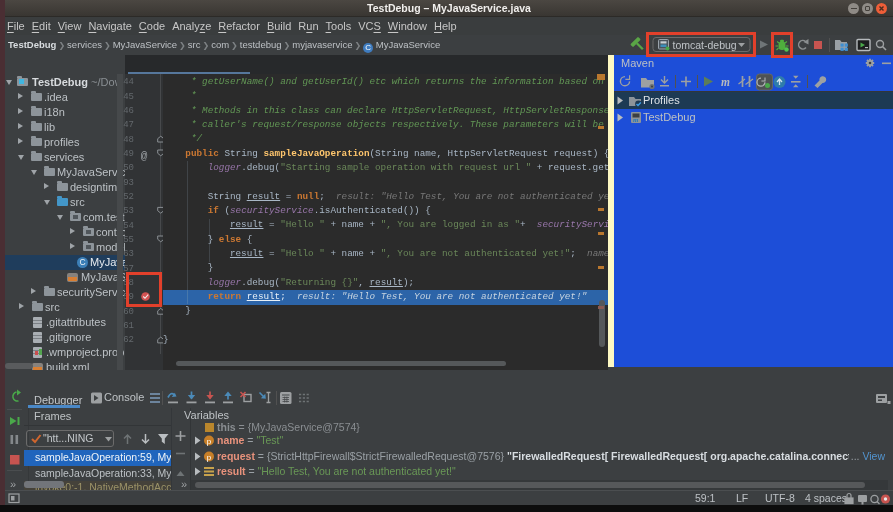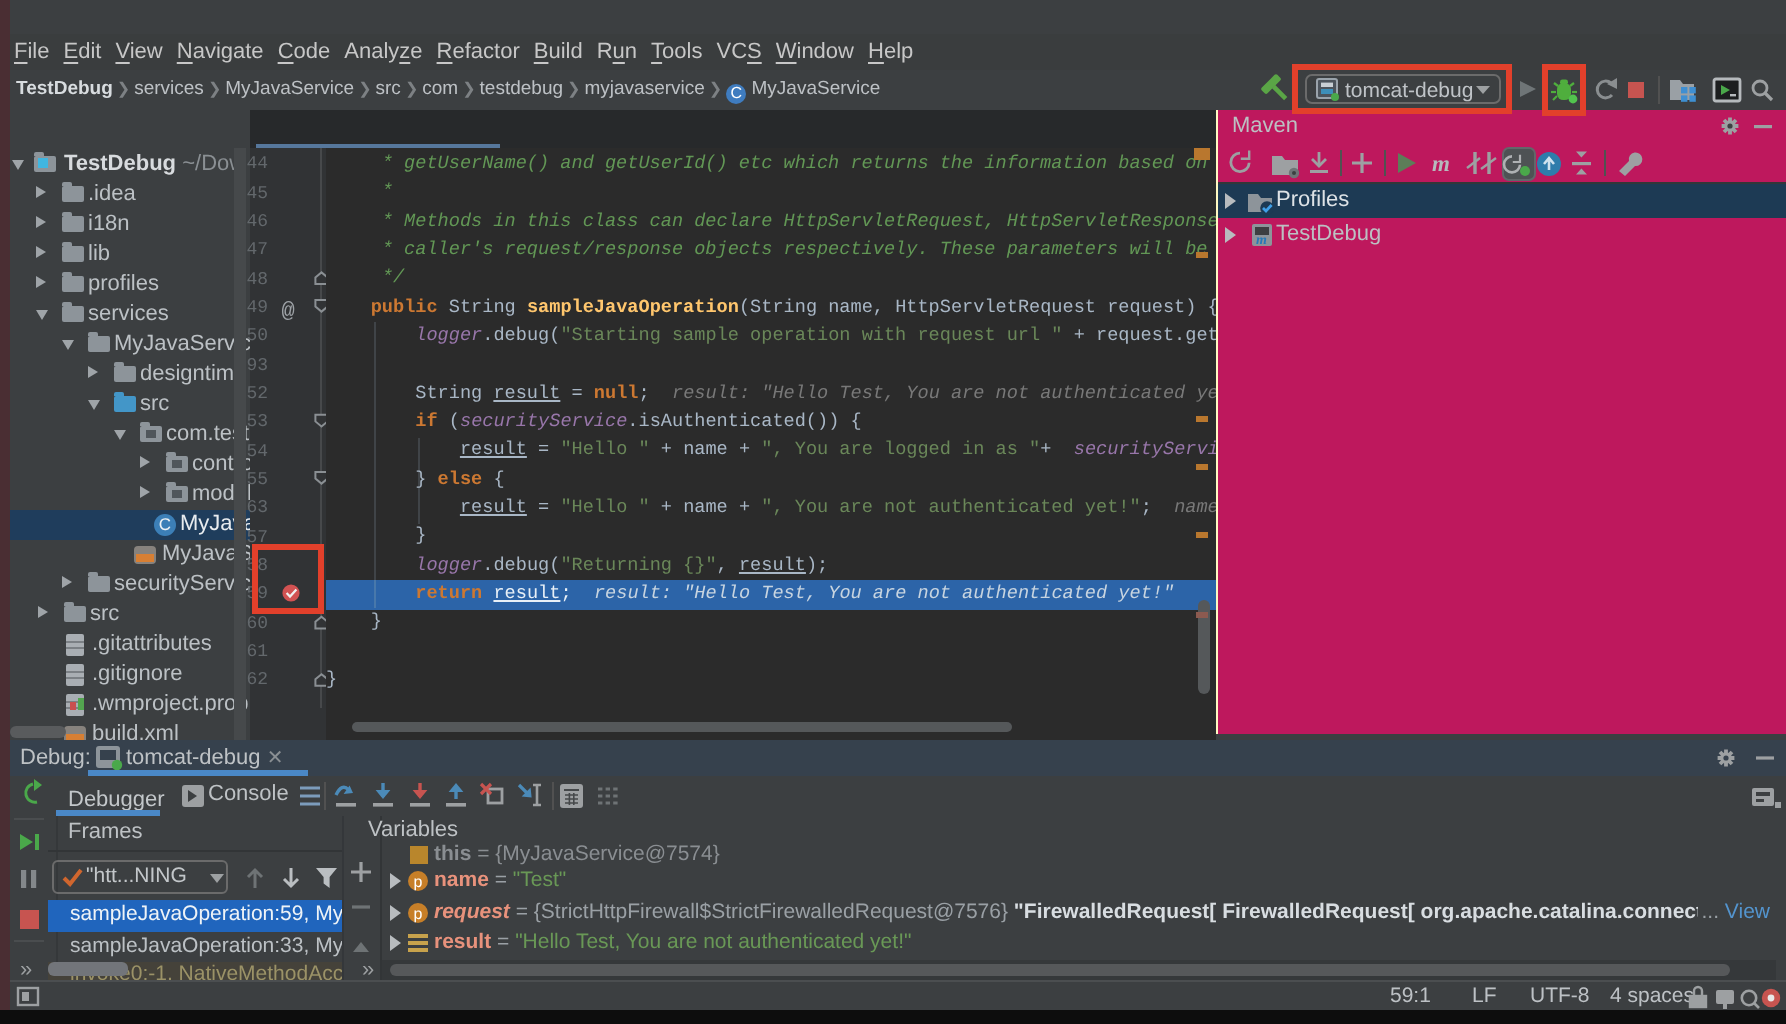"TestDebug – MyJavaService.java" div.abs { html: none -> <div>TestDebug – MyJavaService.java <div> <div></div> </div> <div> <div></div> </div> <div> <svg> <path></path> </svg> </div> </div> }
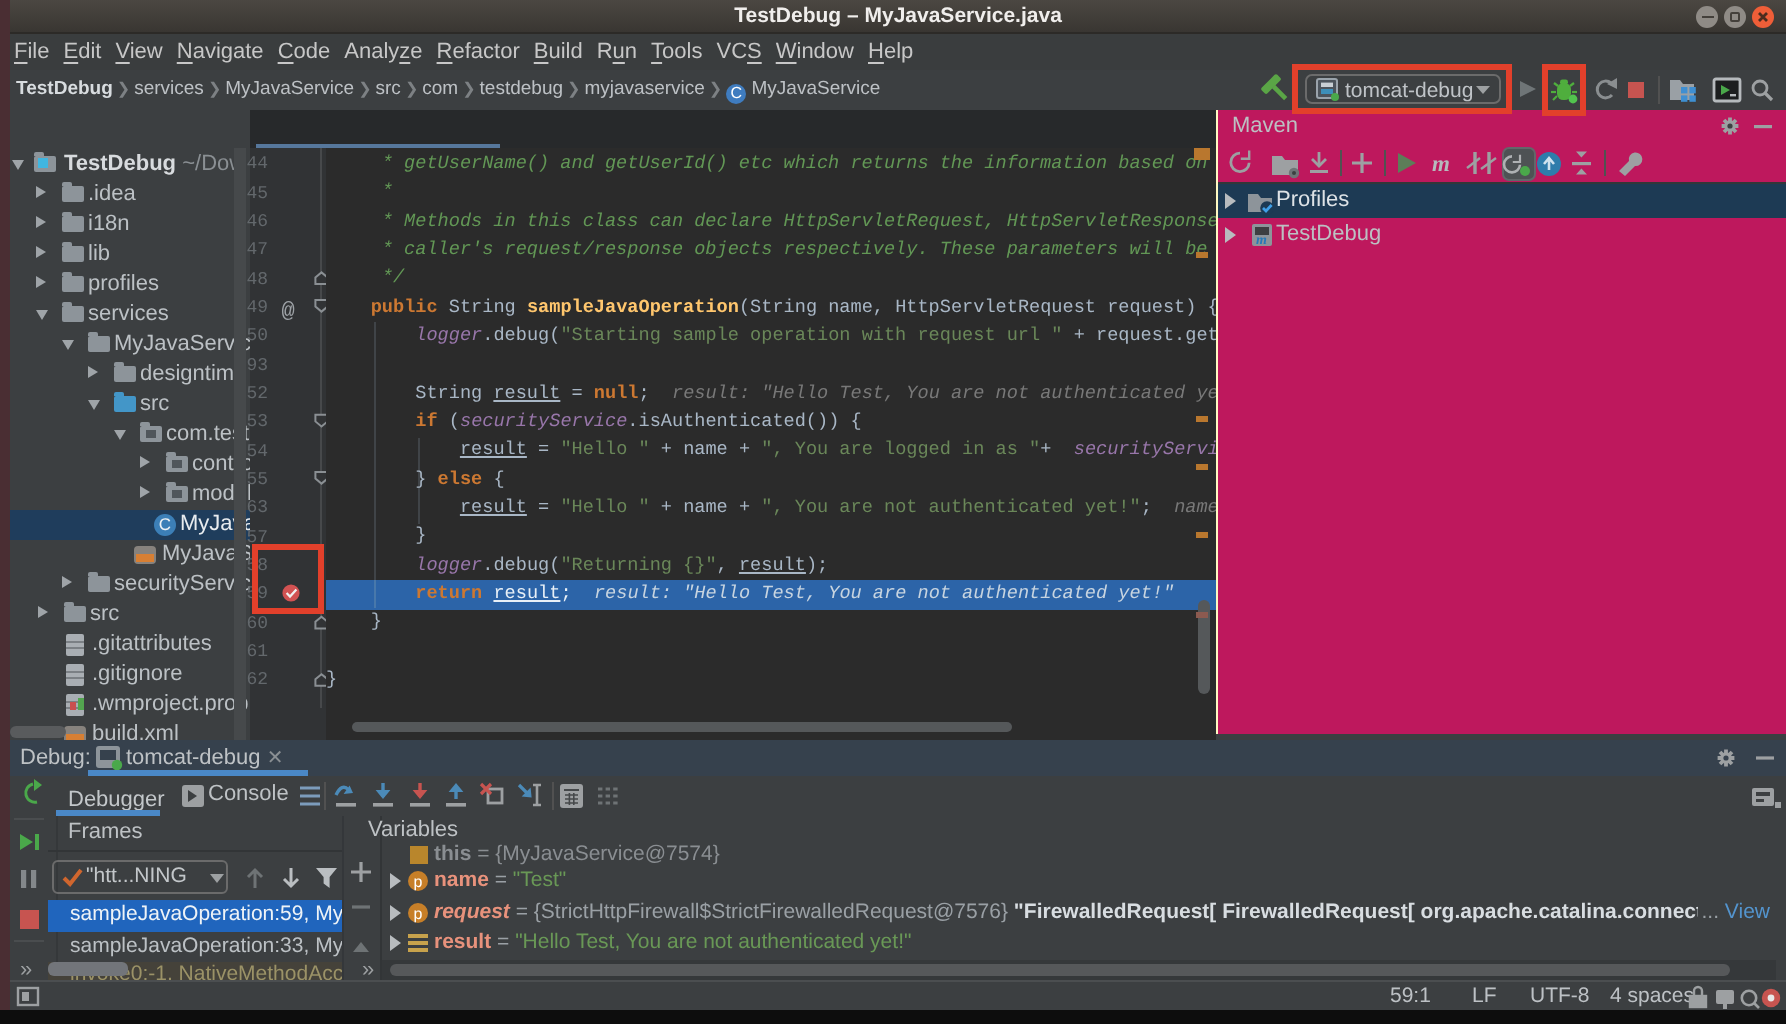"Maven" .maven { background: #be185d -> #1d4ed8; border-left: 1px solid #fef9c3 -> 6px solid #fef9c3 }
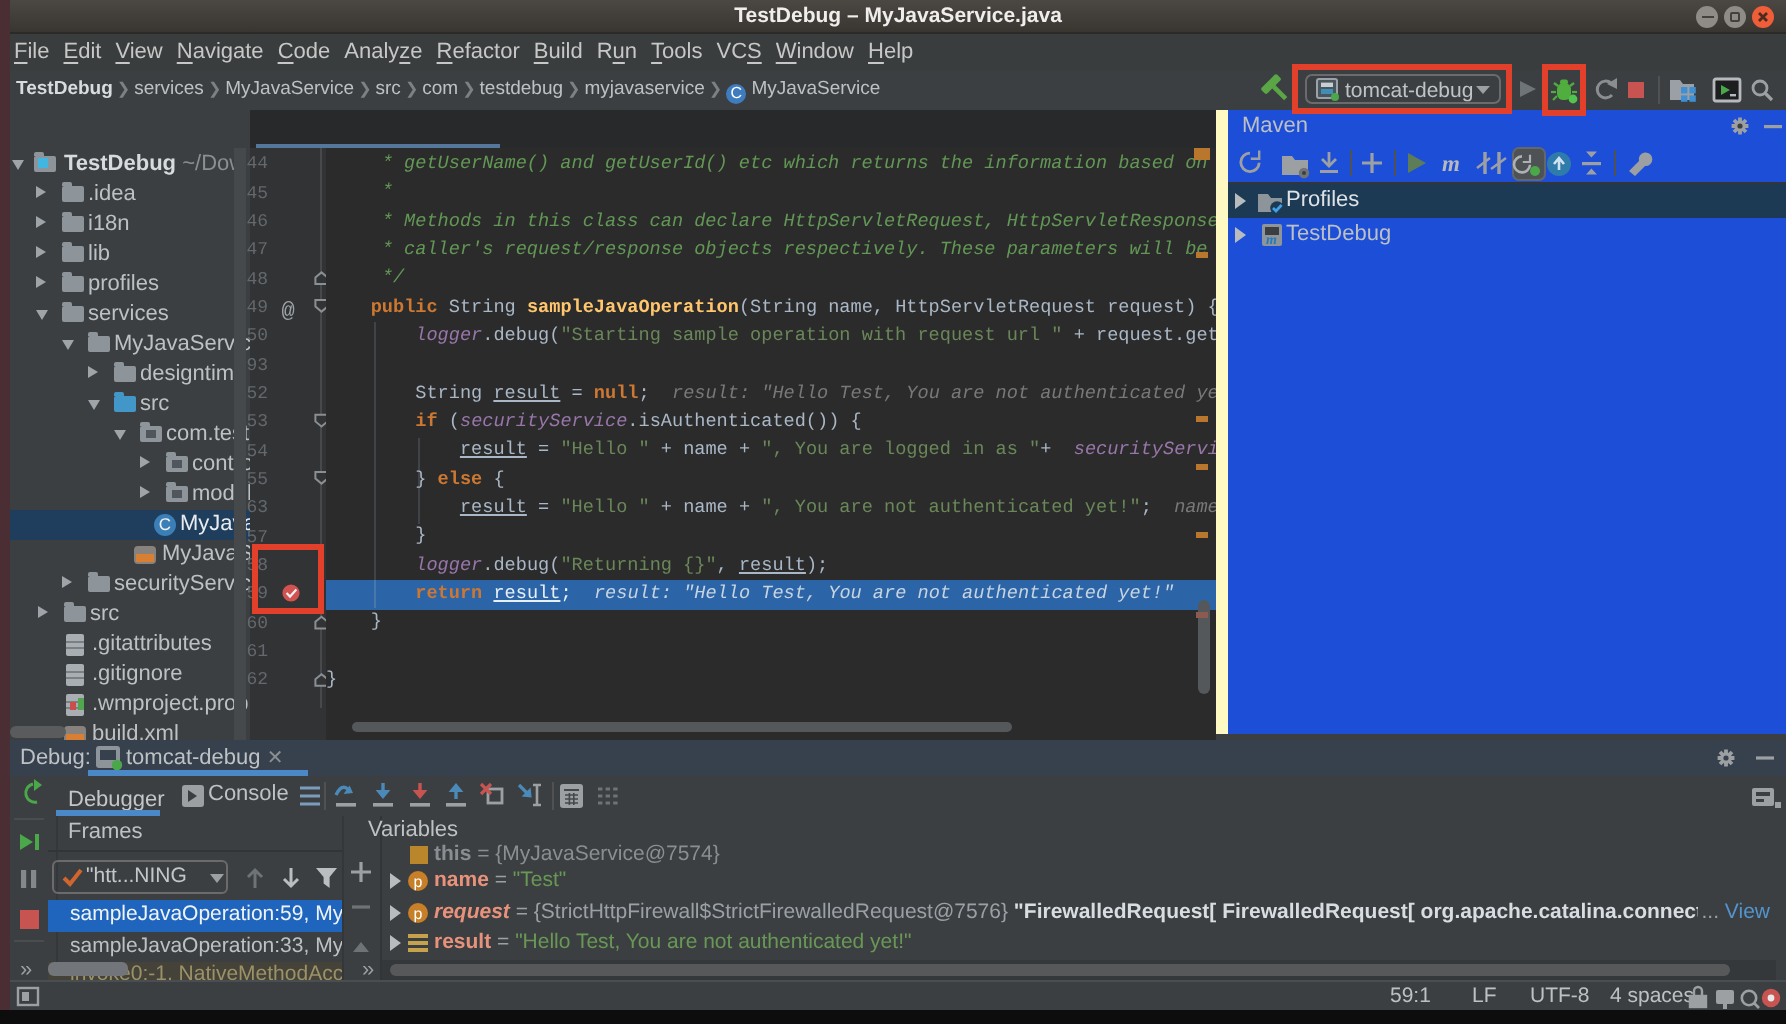"Debug:" div.abs { html: <div> <div>Debug:</div> <svg> <rect></rect> <rect></rect> <circle></circle> </svg> <div>tomcat-debug <span>✕</span></div> <div></div> <svg> <g> <path></path> </g> <circle></circle> <circle></circle> <rect></rect> </svg> </div> -> none }
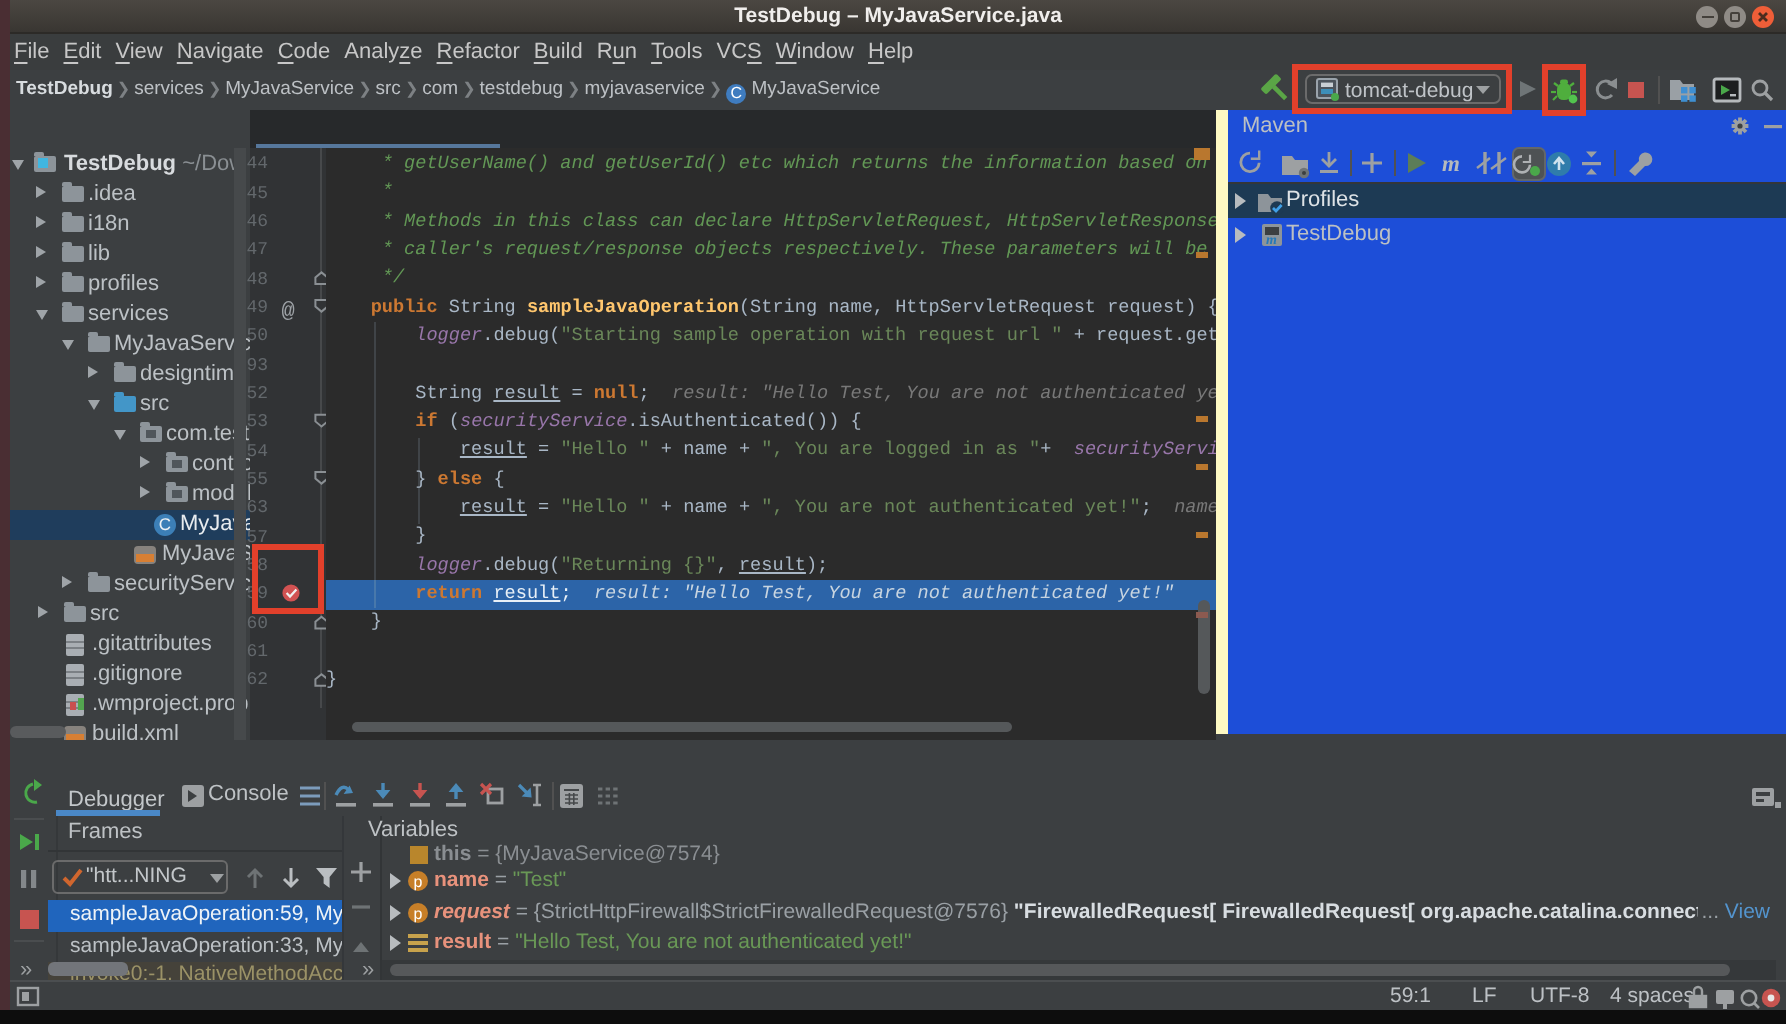"request" b { font-style: italic -> none }
